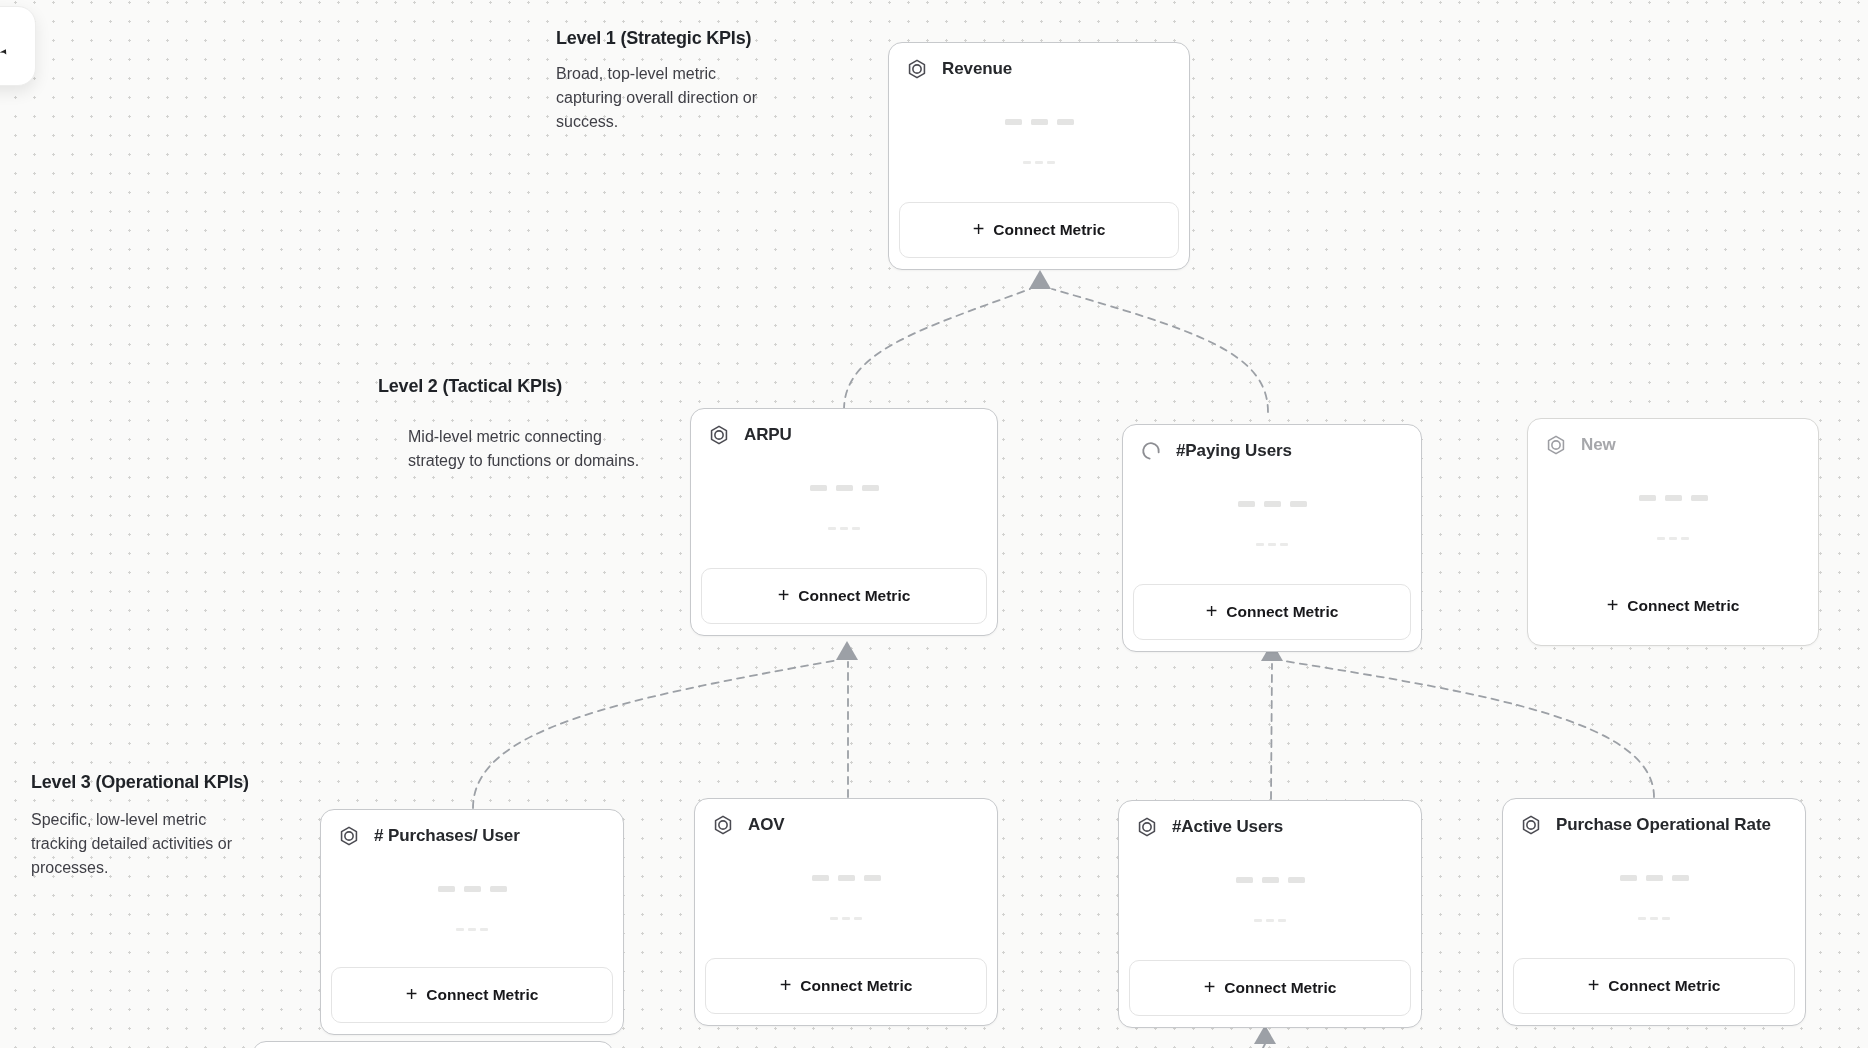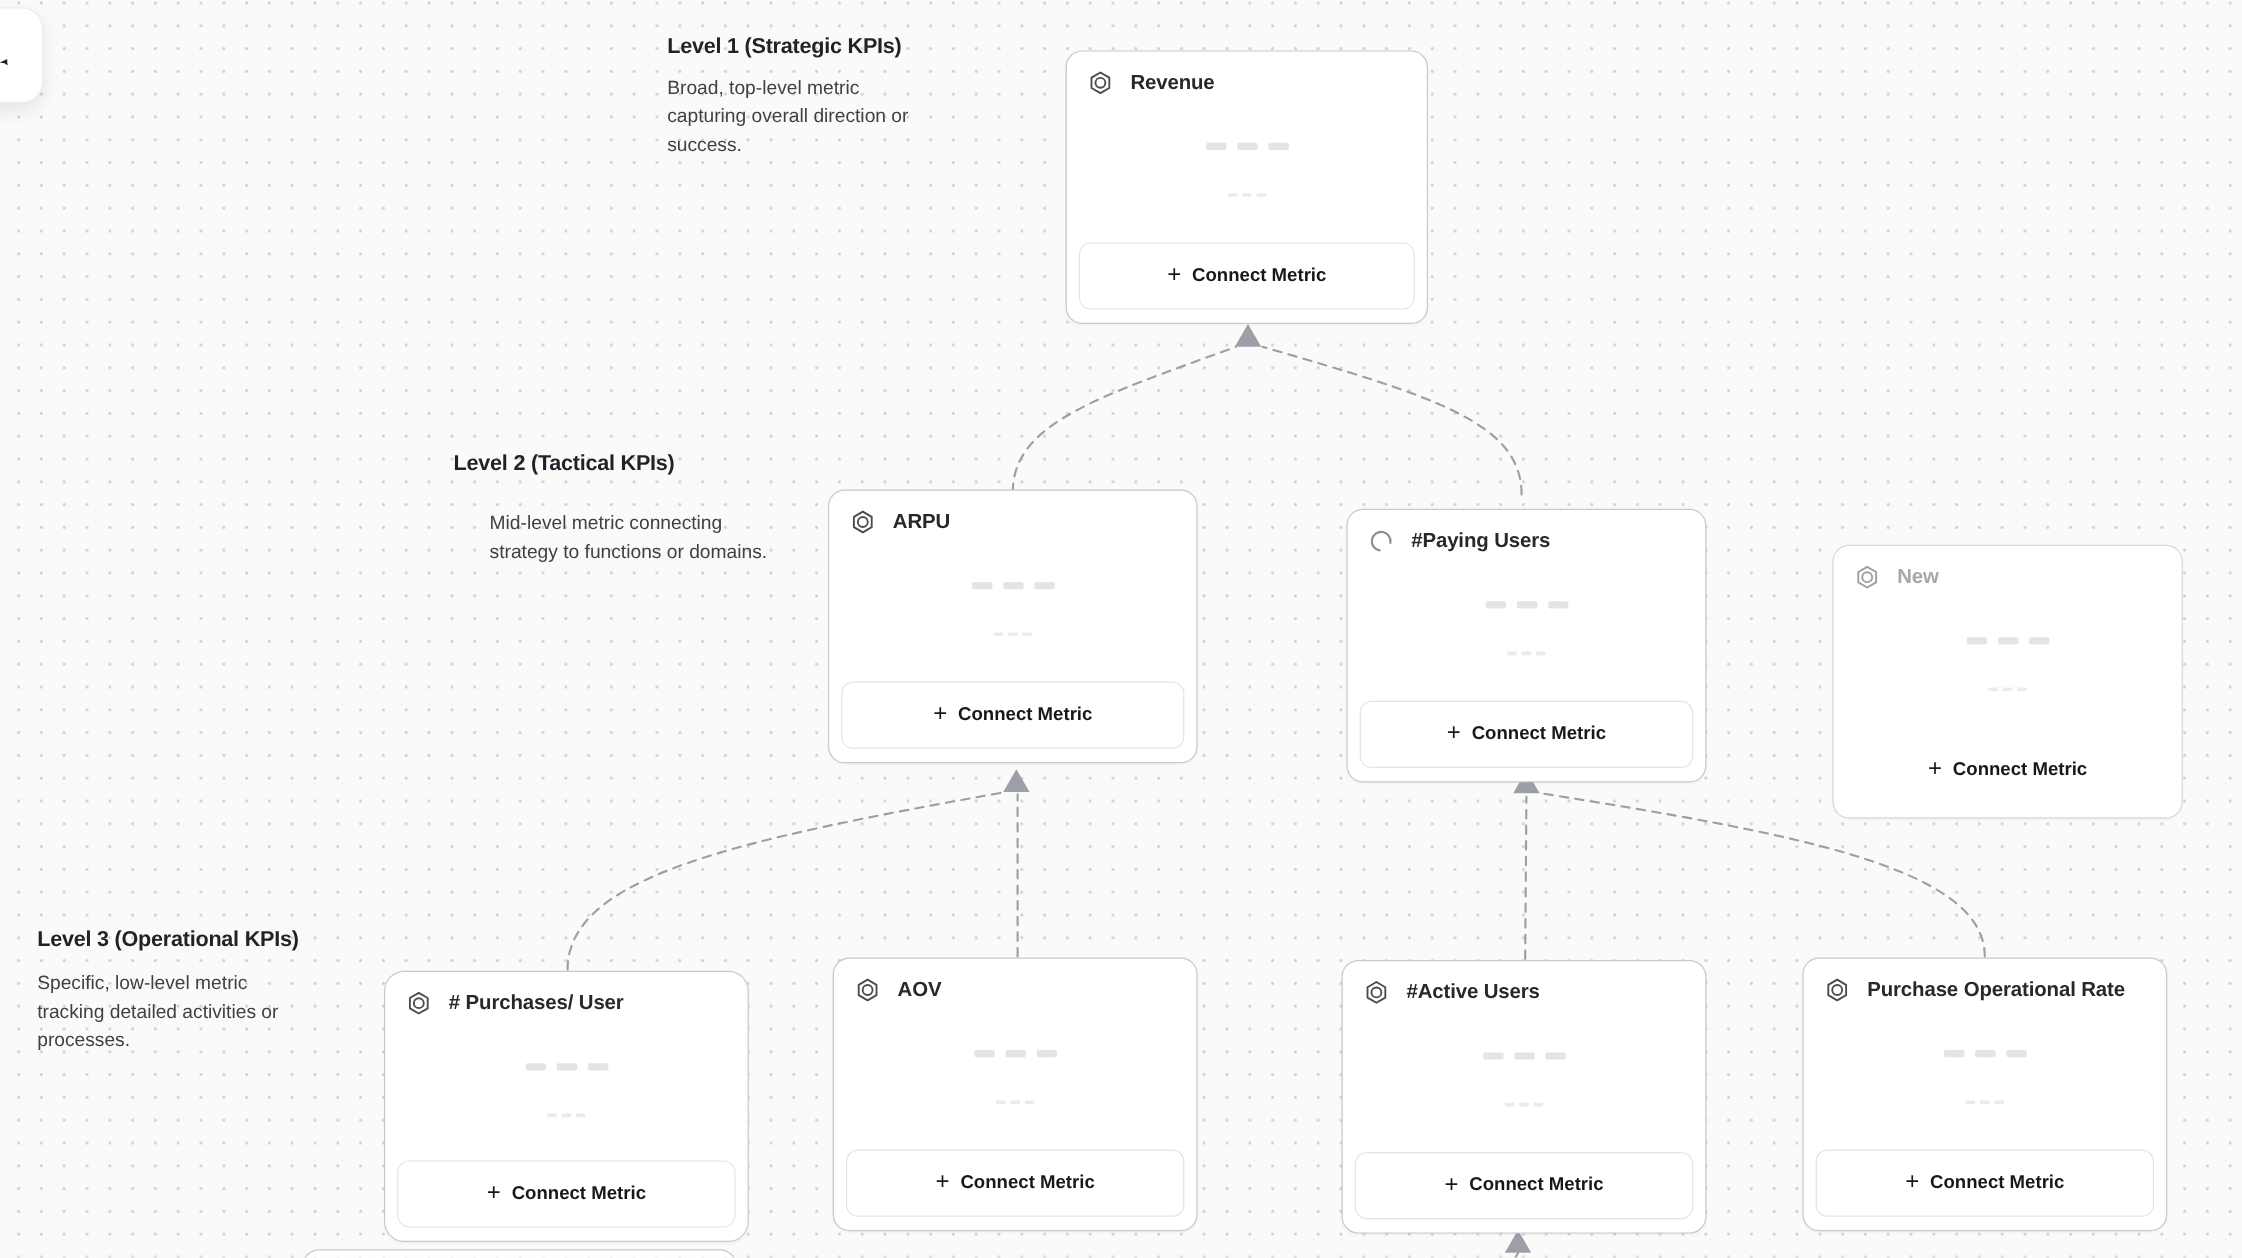"New" div.card { margin-top: 36px -> none }
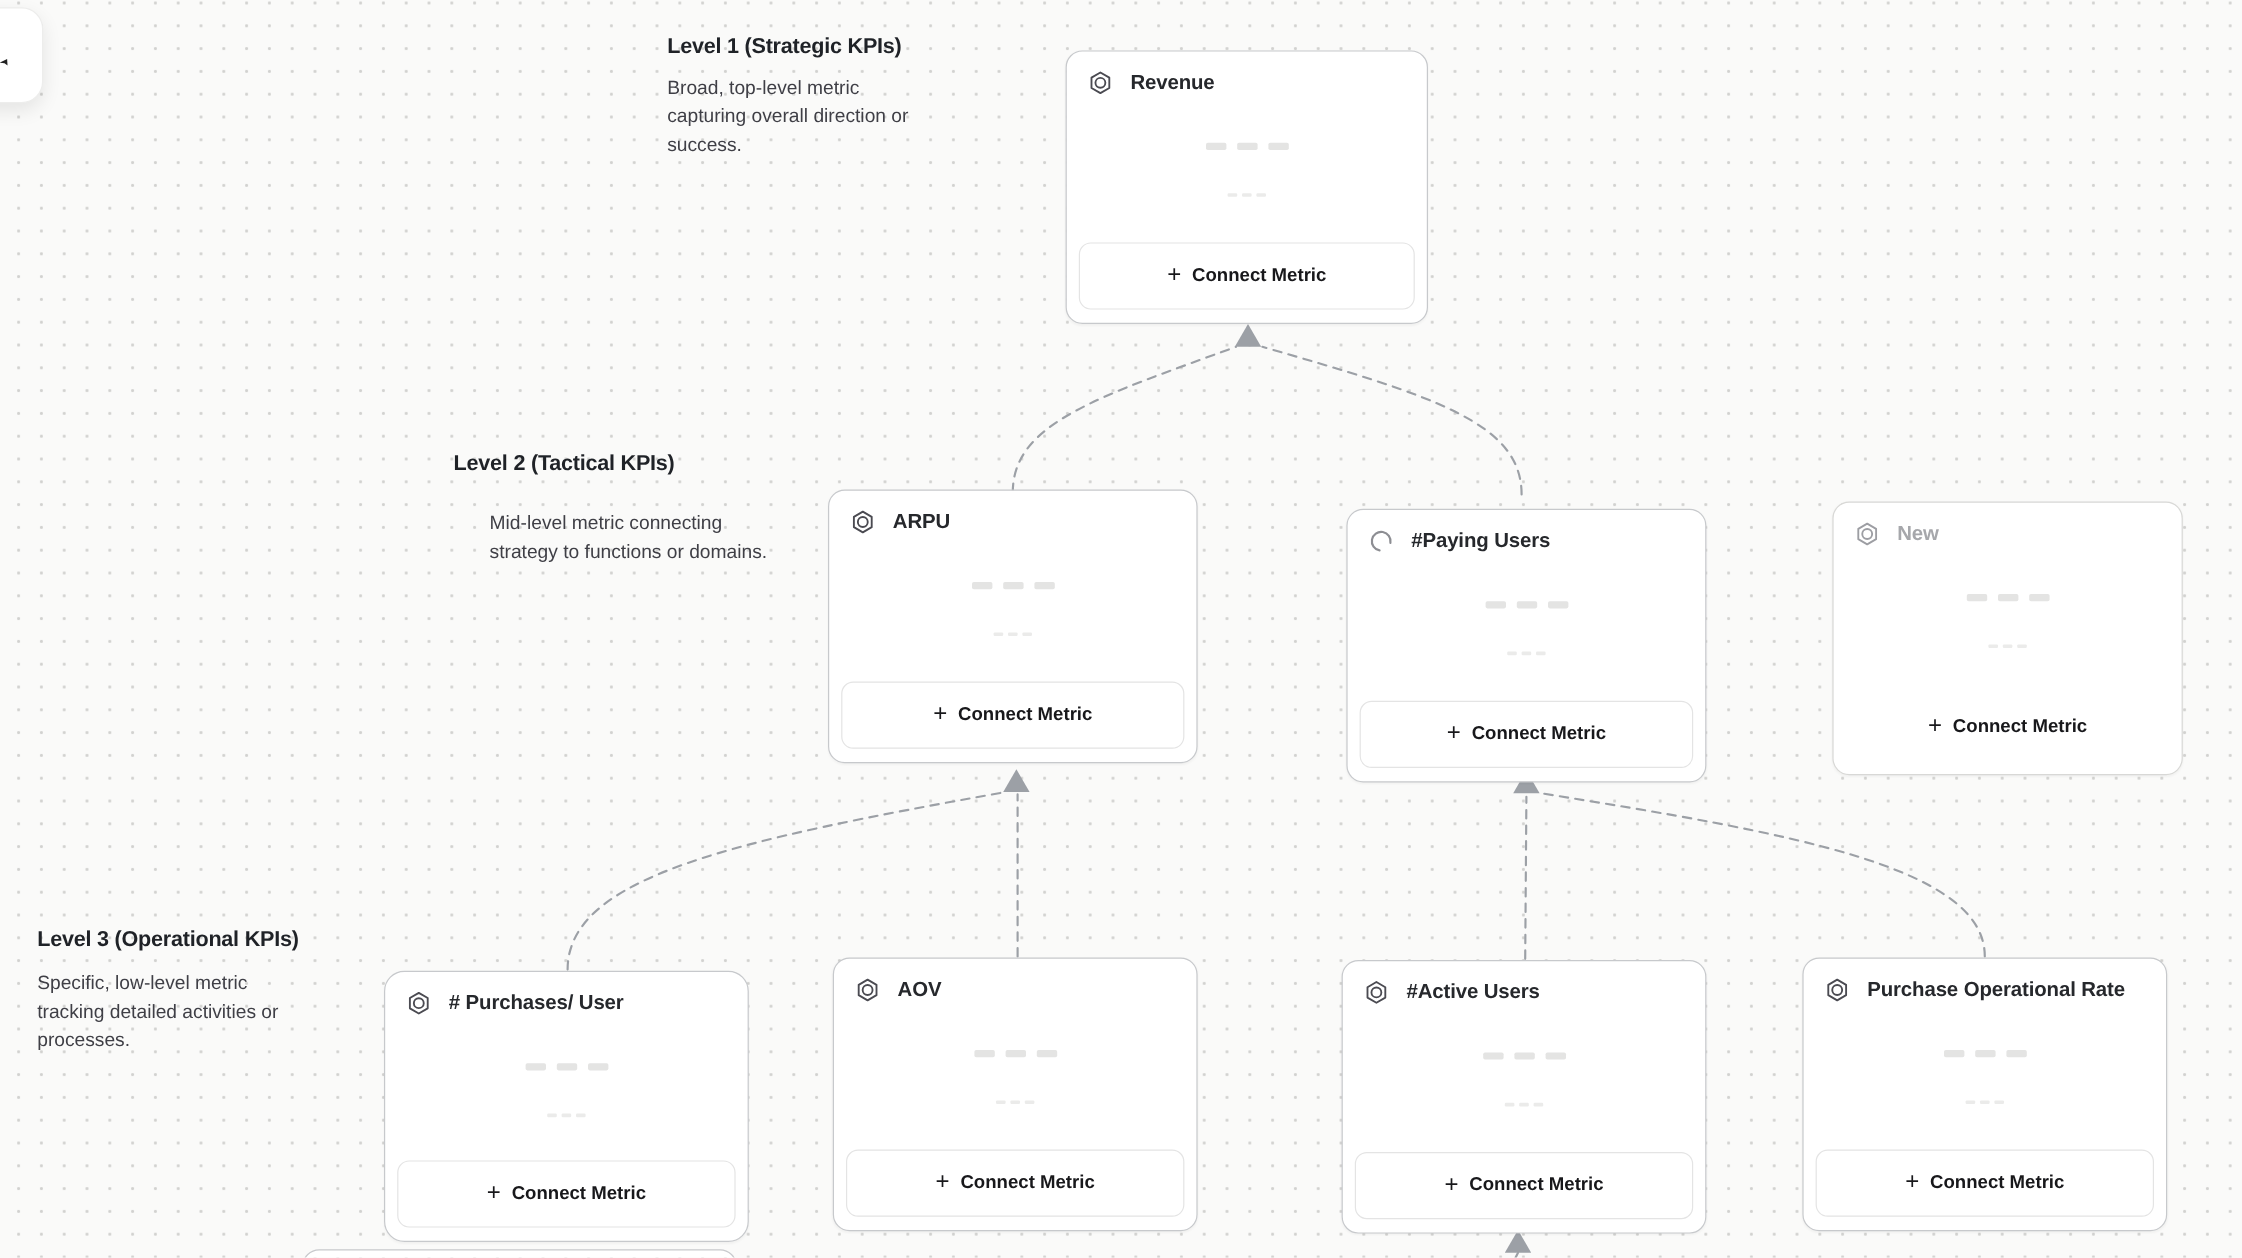"# Purchases/ User" div.card { border-radius: 17px -> none }
